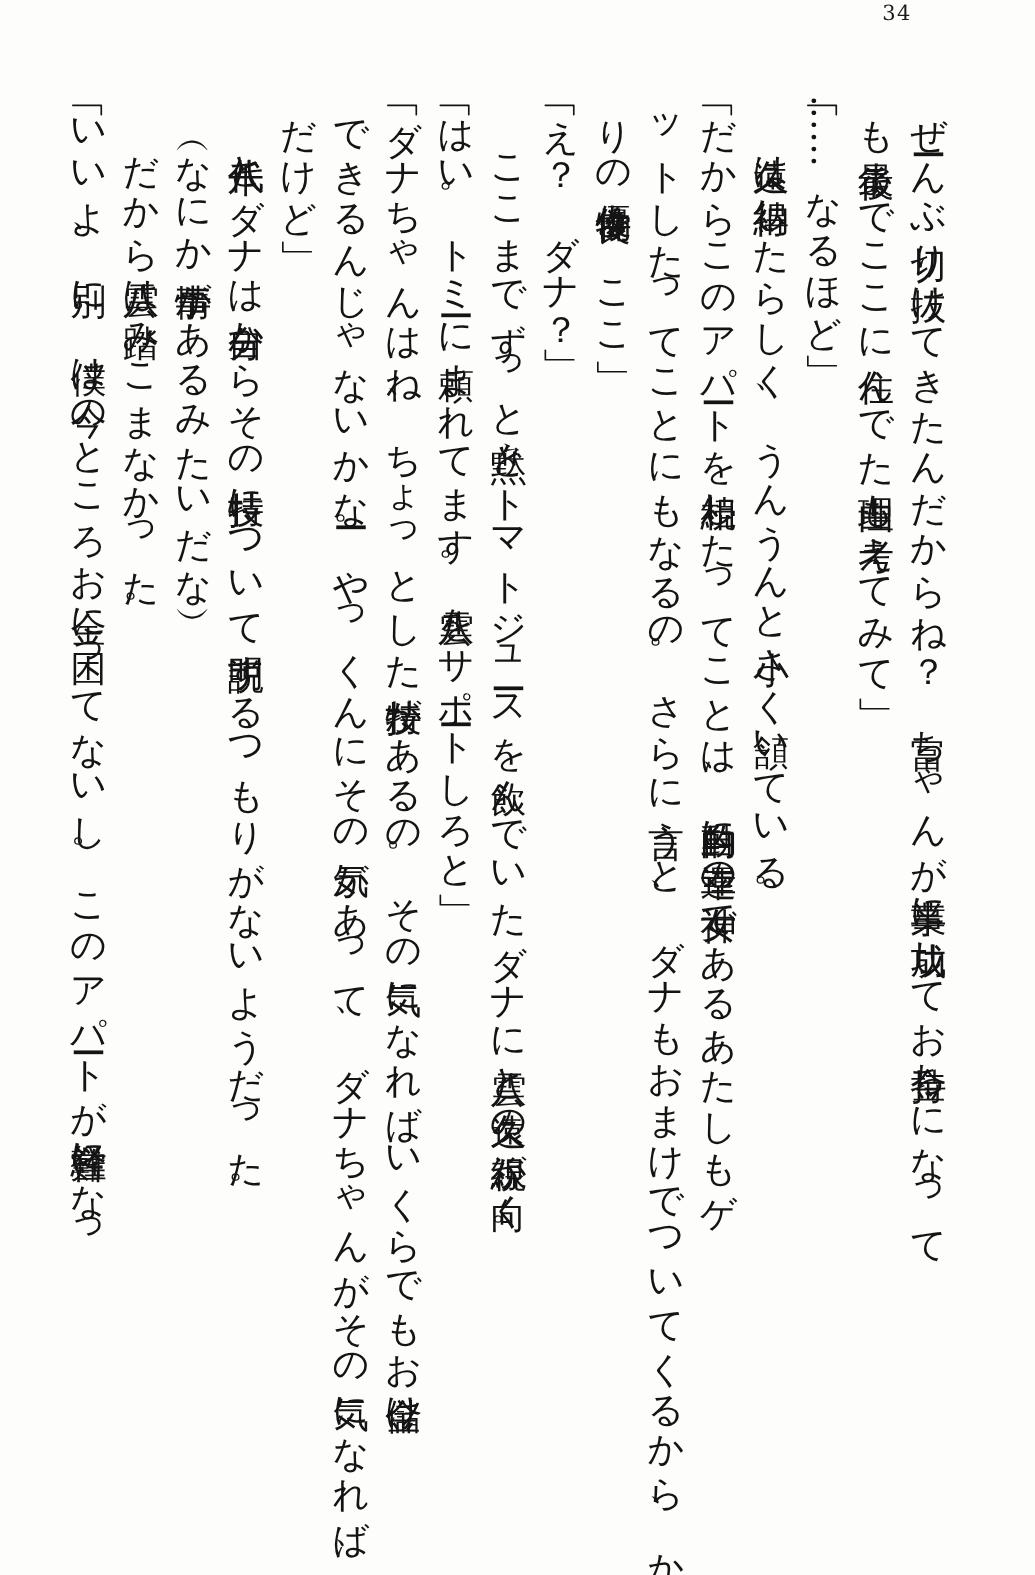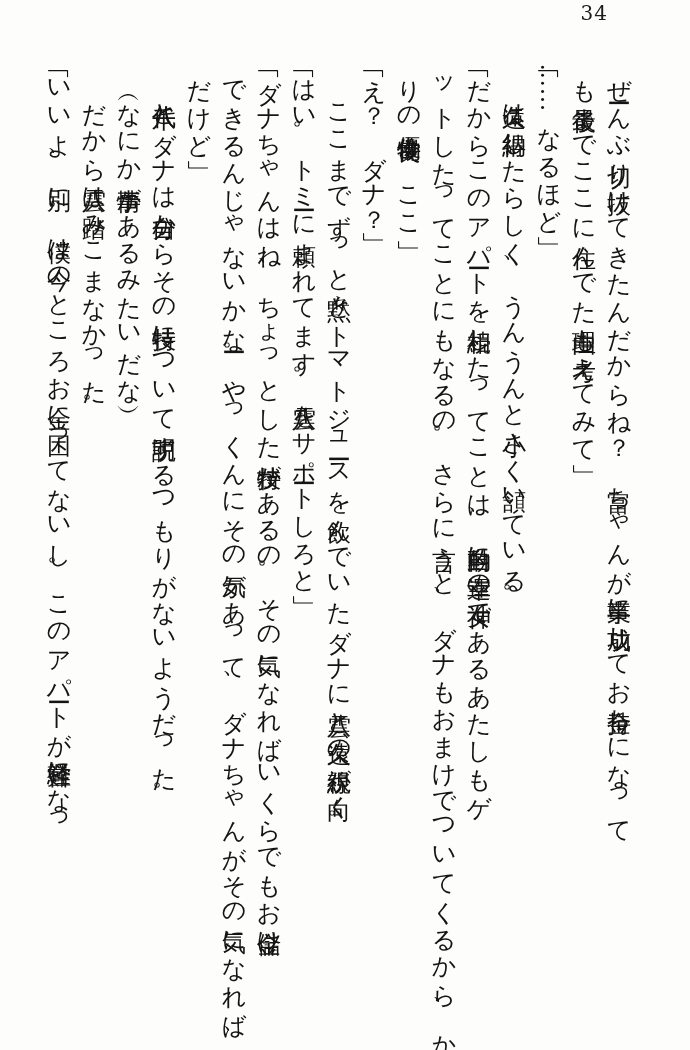"34" .page-number { font-size: 20px -> 14px }
